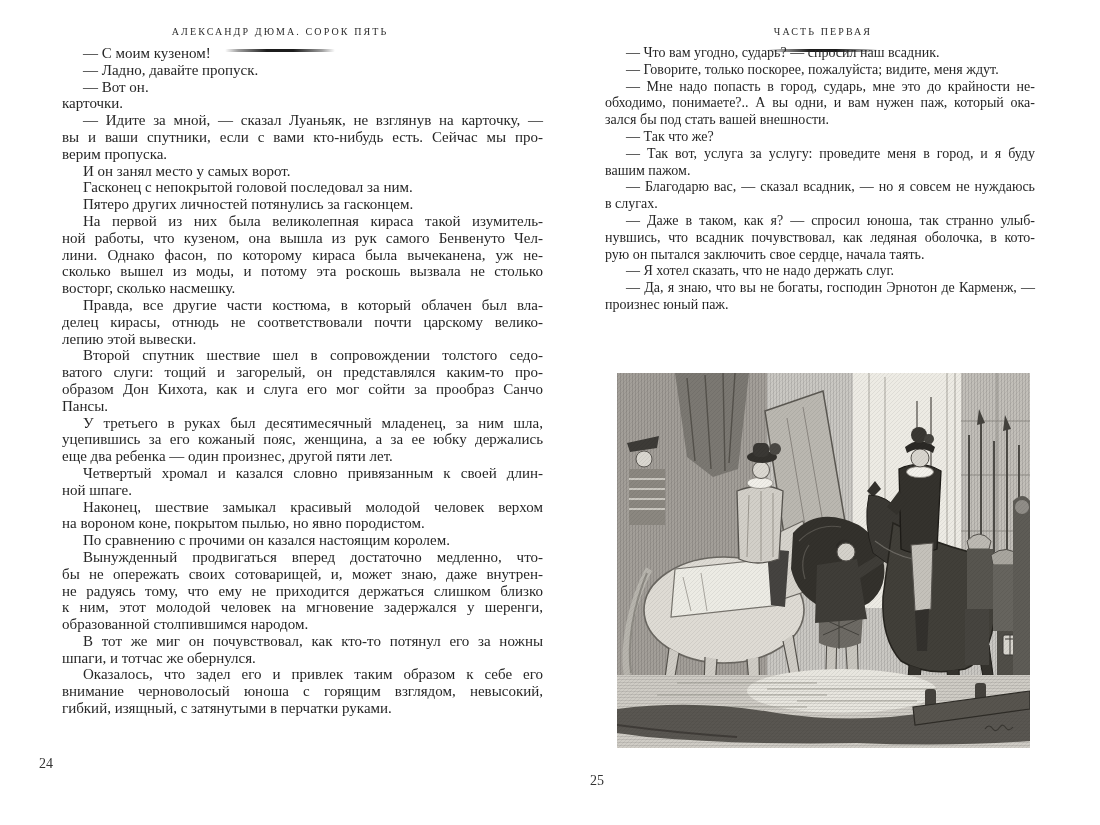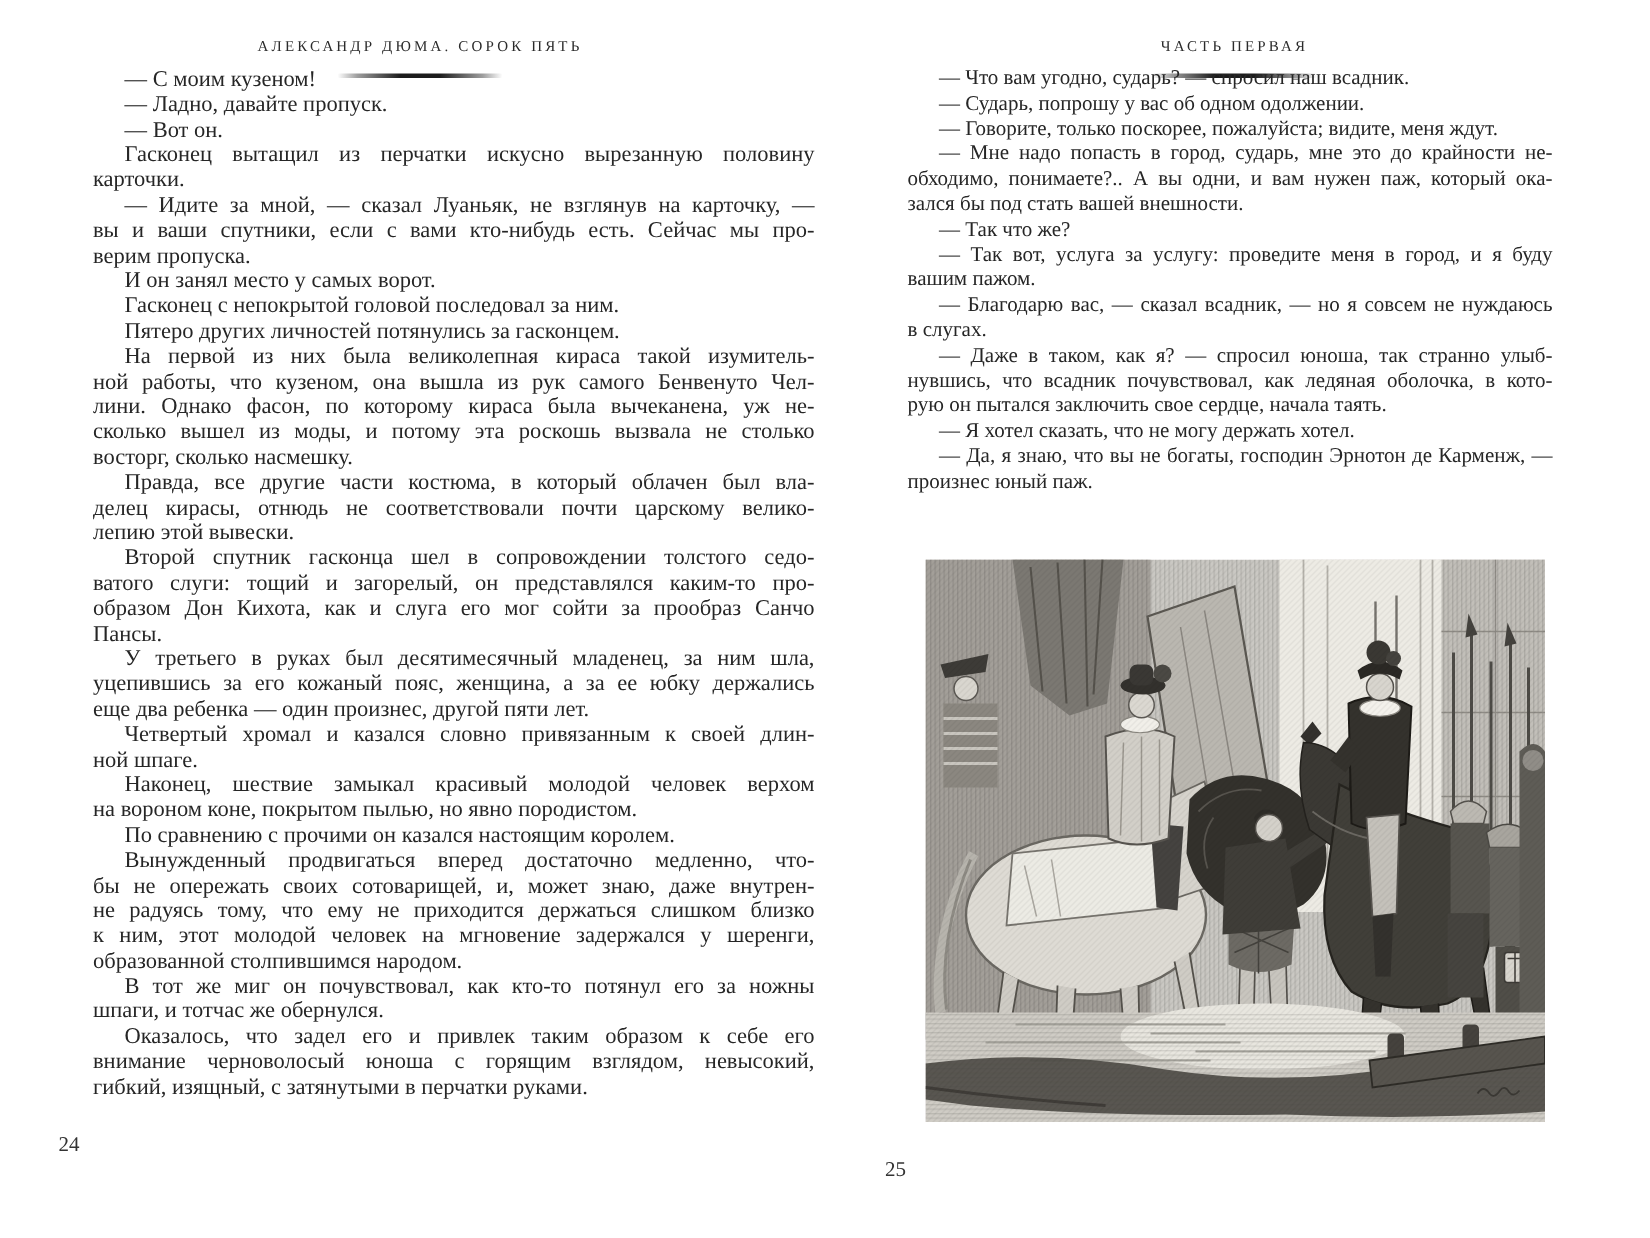"— Сударь, попрошу у вас" div.line { html: <div>— Сударь, попрошу у вас об одном одолжении.</div> -> none }
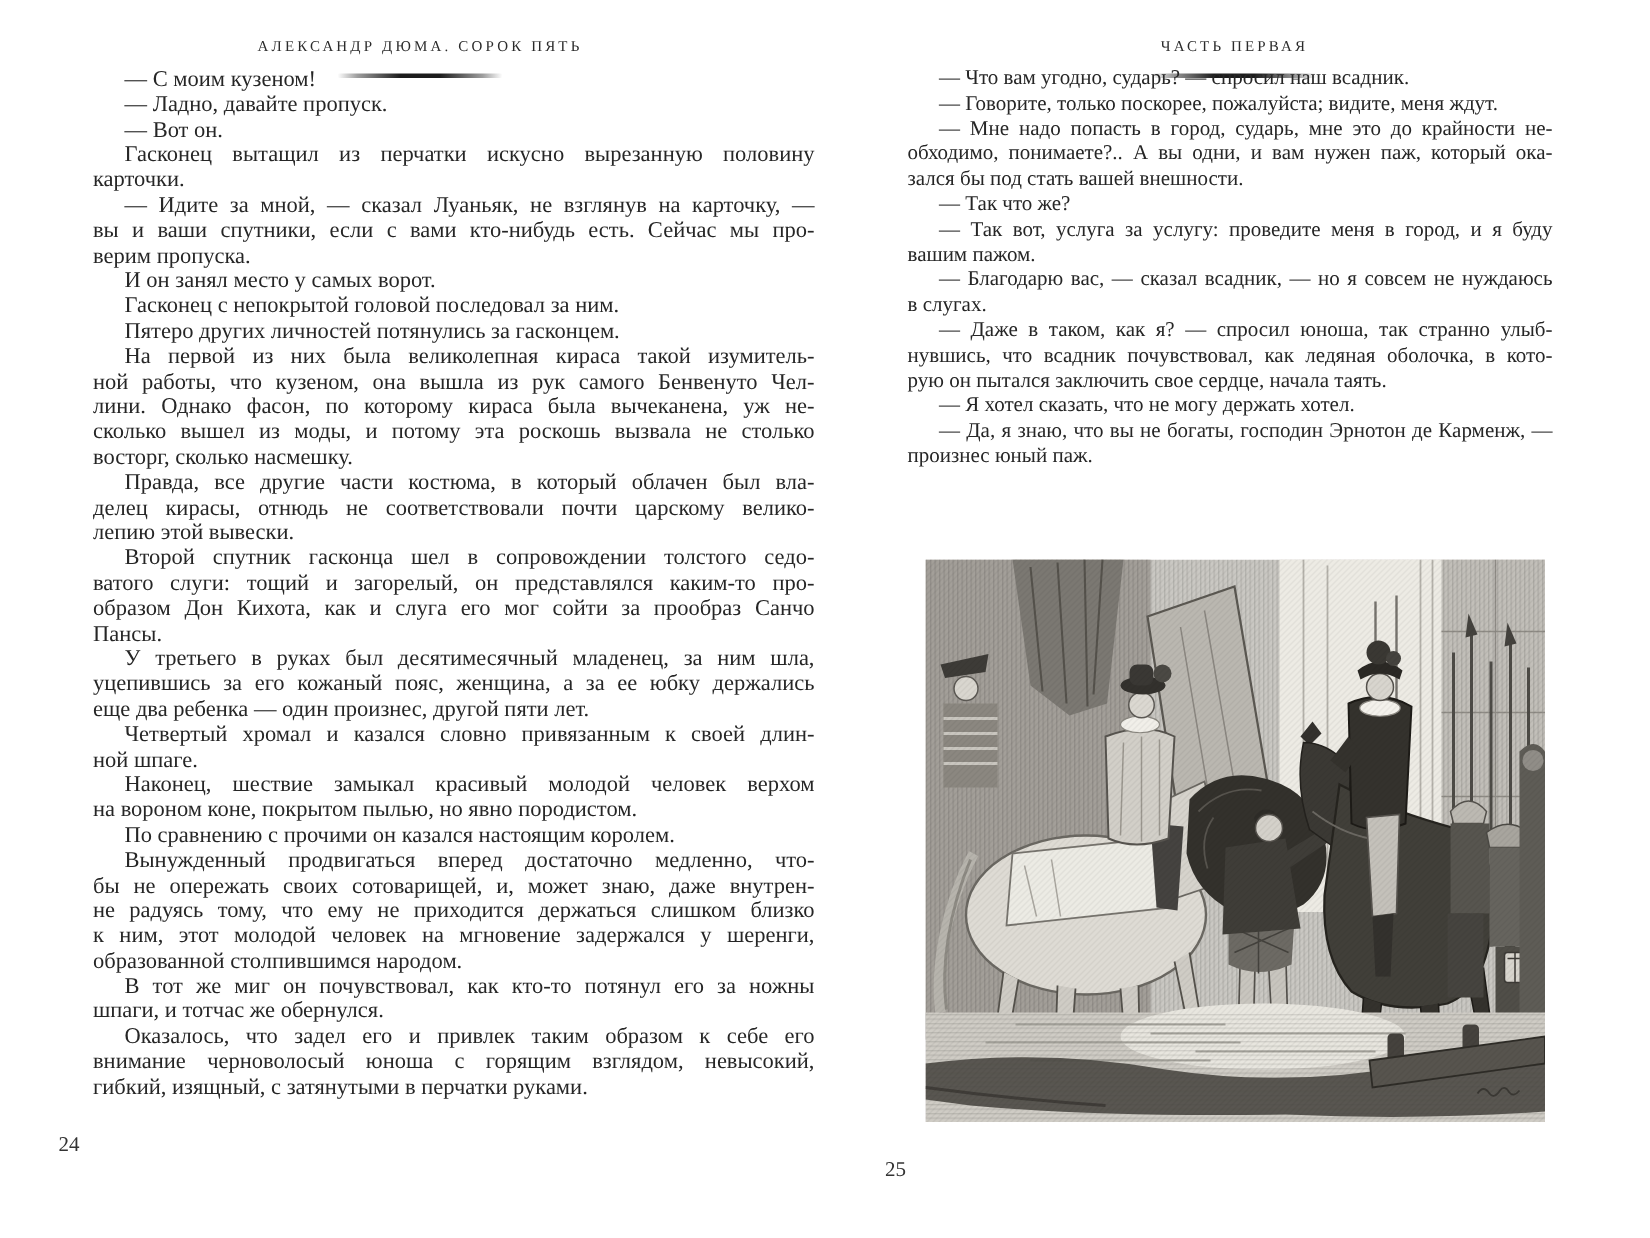"Гасконец вытащил из перчатки искусно" div.line { html: <div>Гасконец вытащил из перчатки искусно вырезанную половину</div> -> none }
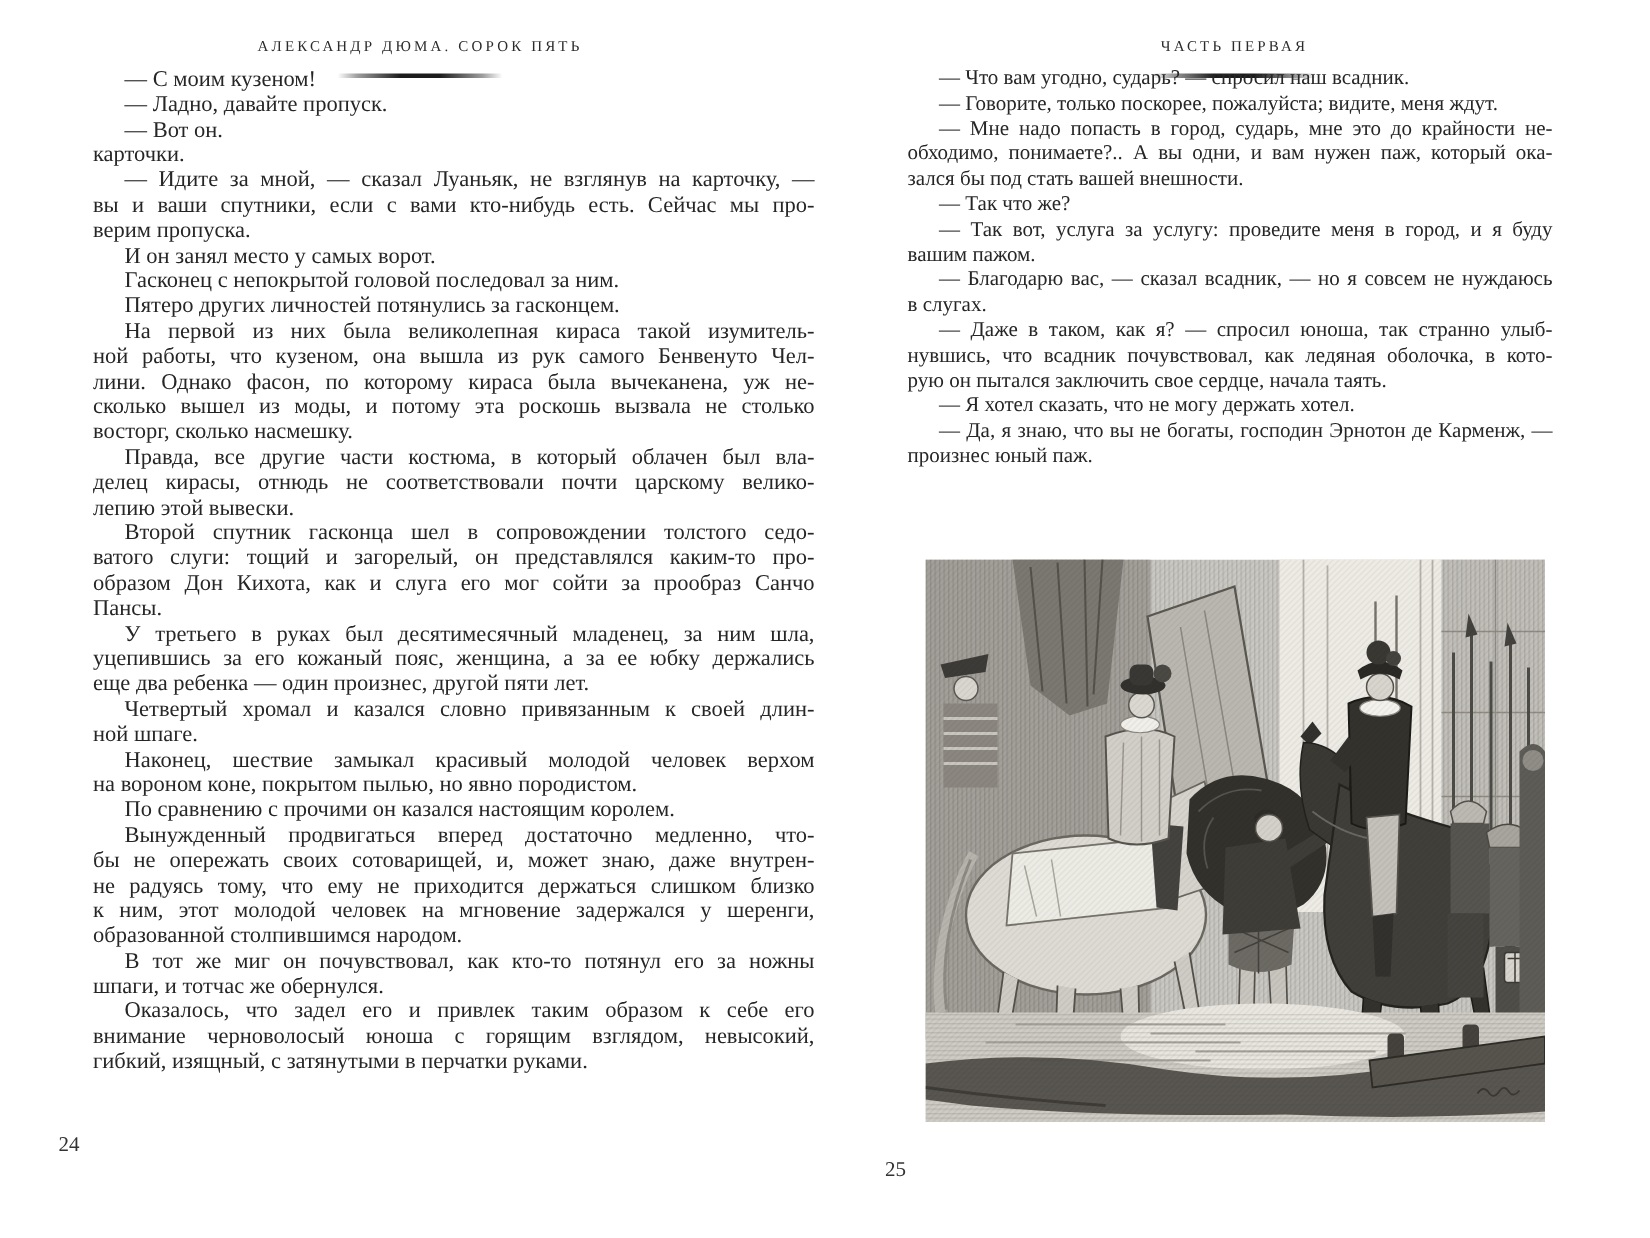"— Я хотел сказать, что" div.line { text: могу держать хотел -> надо держать слуг }
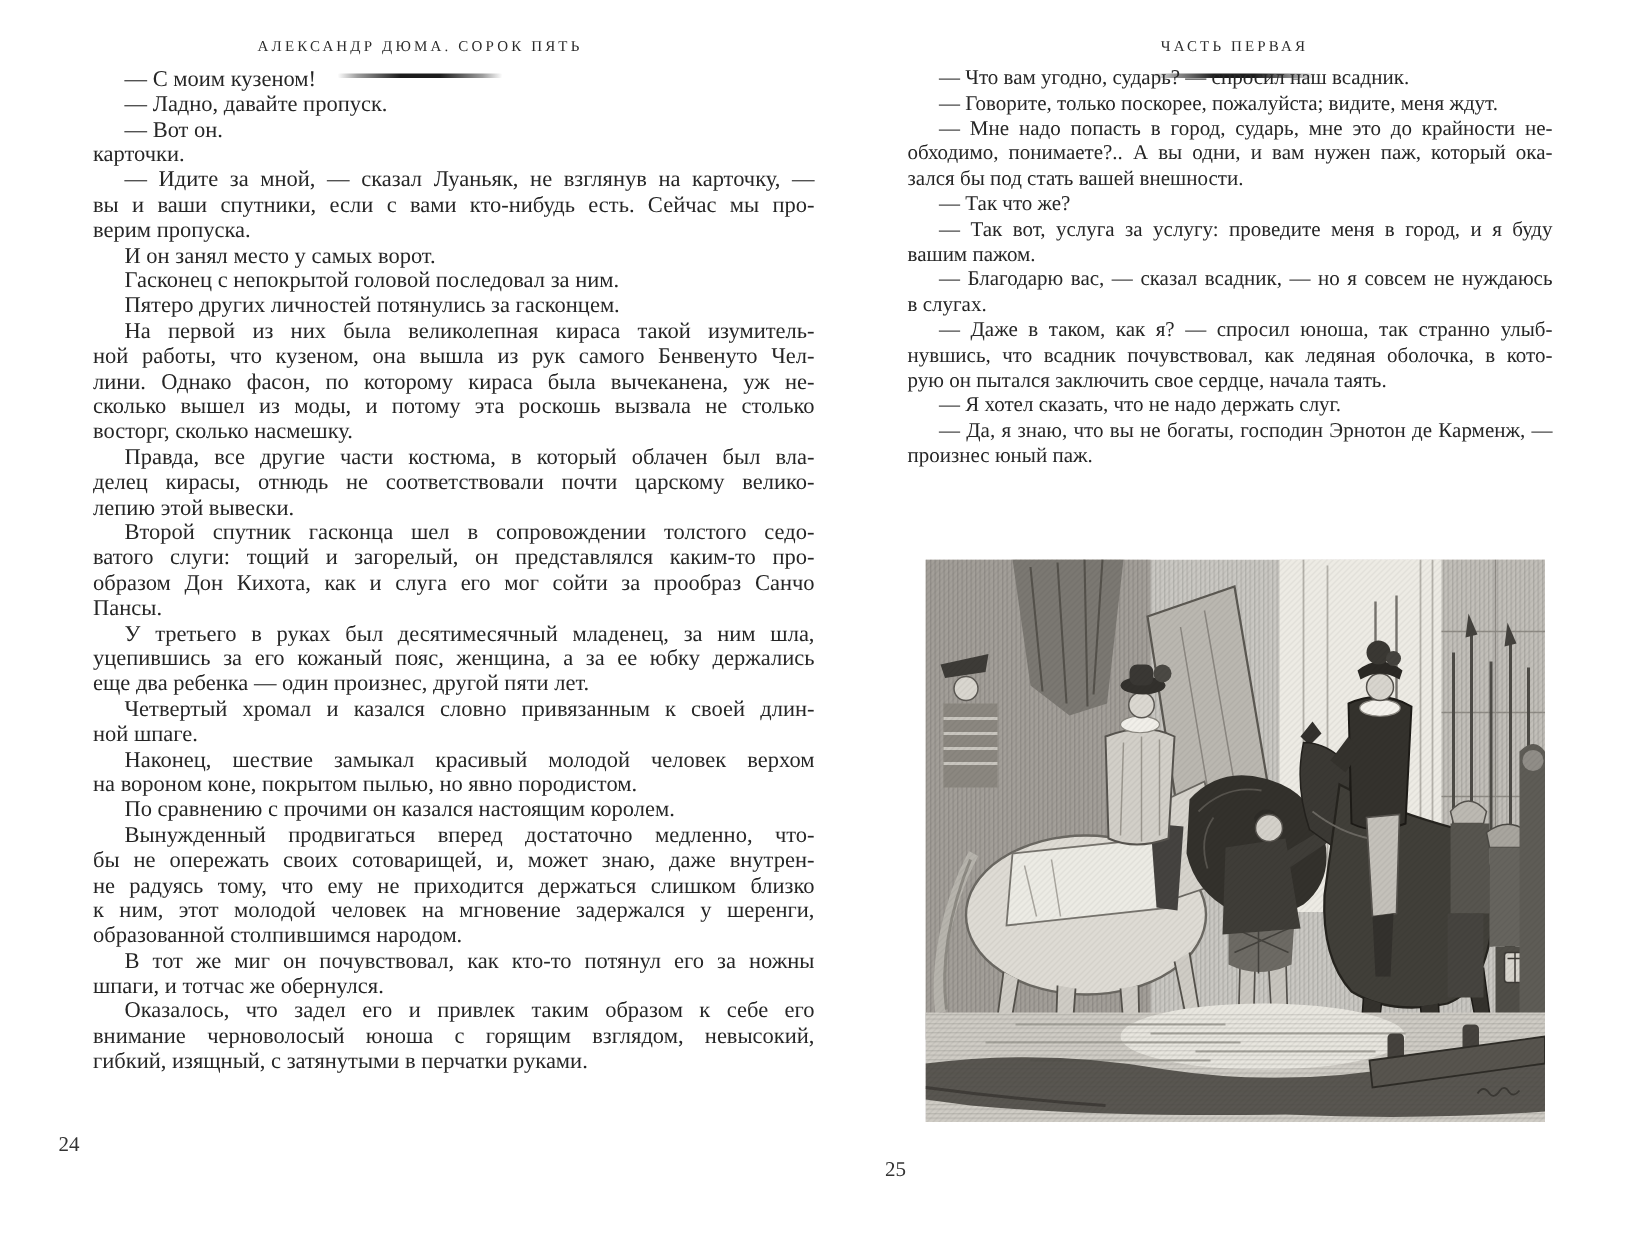"Второй спутник гасконца шел в" div.line { text: гасконца -> шествие }
